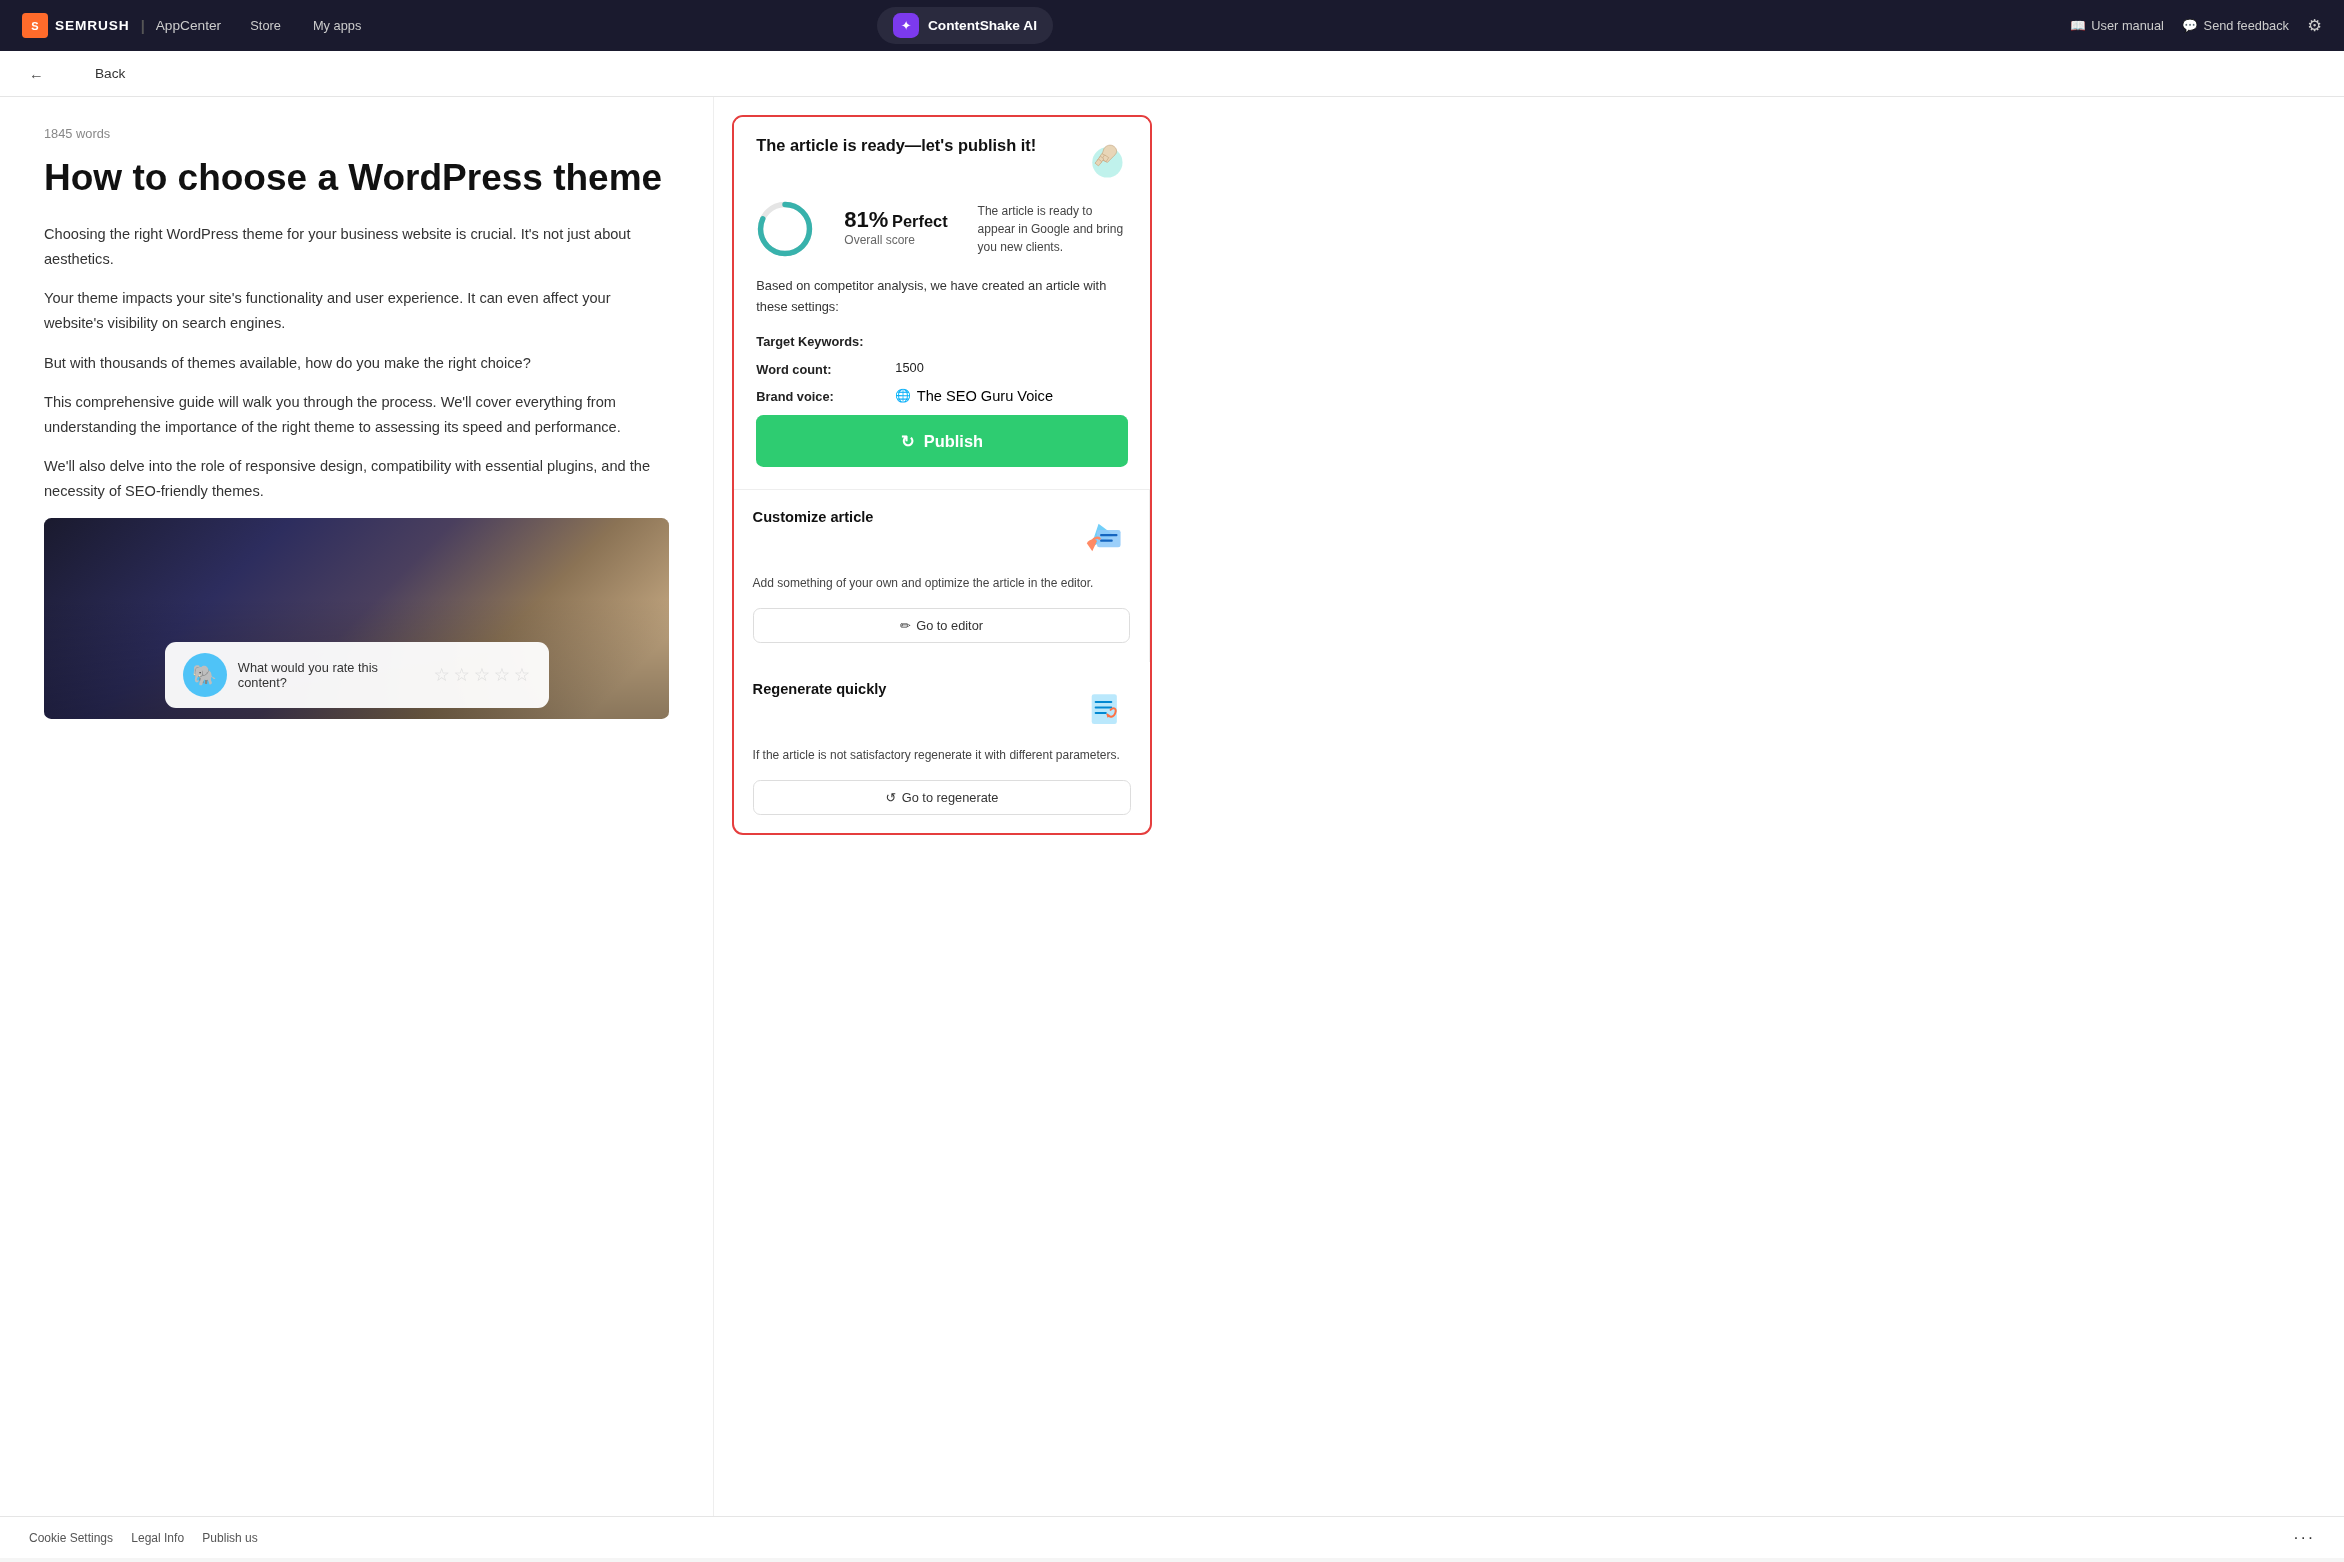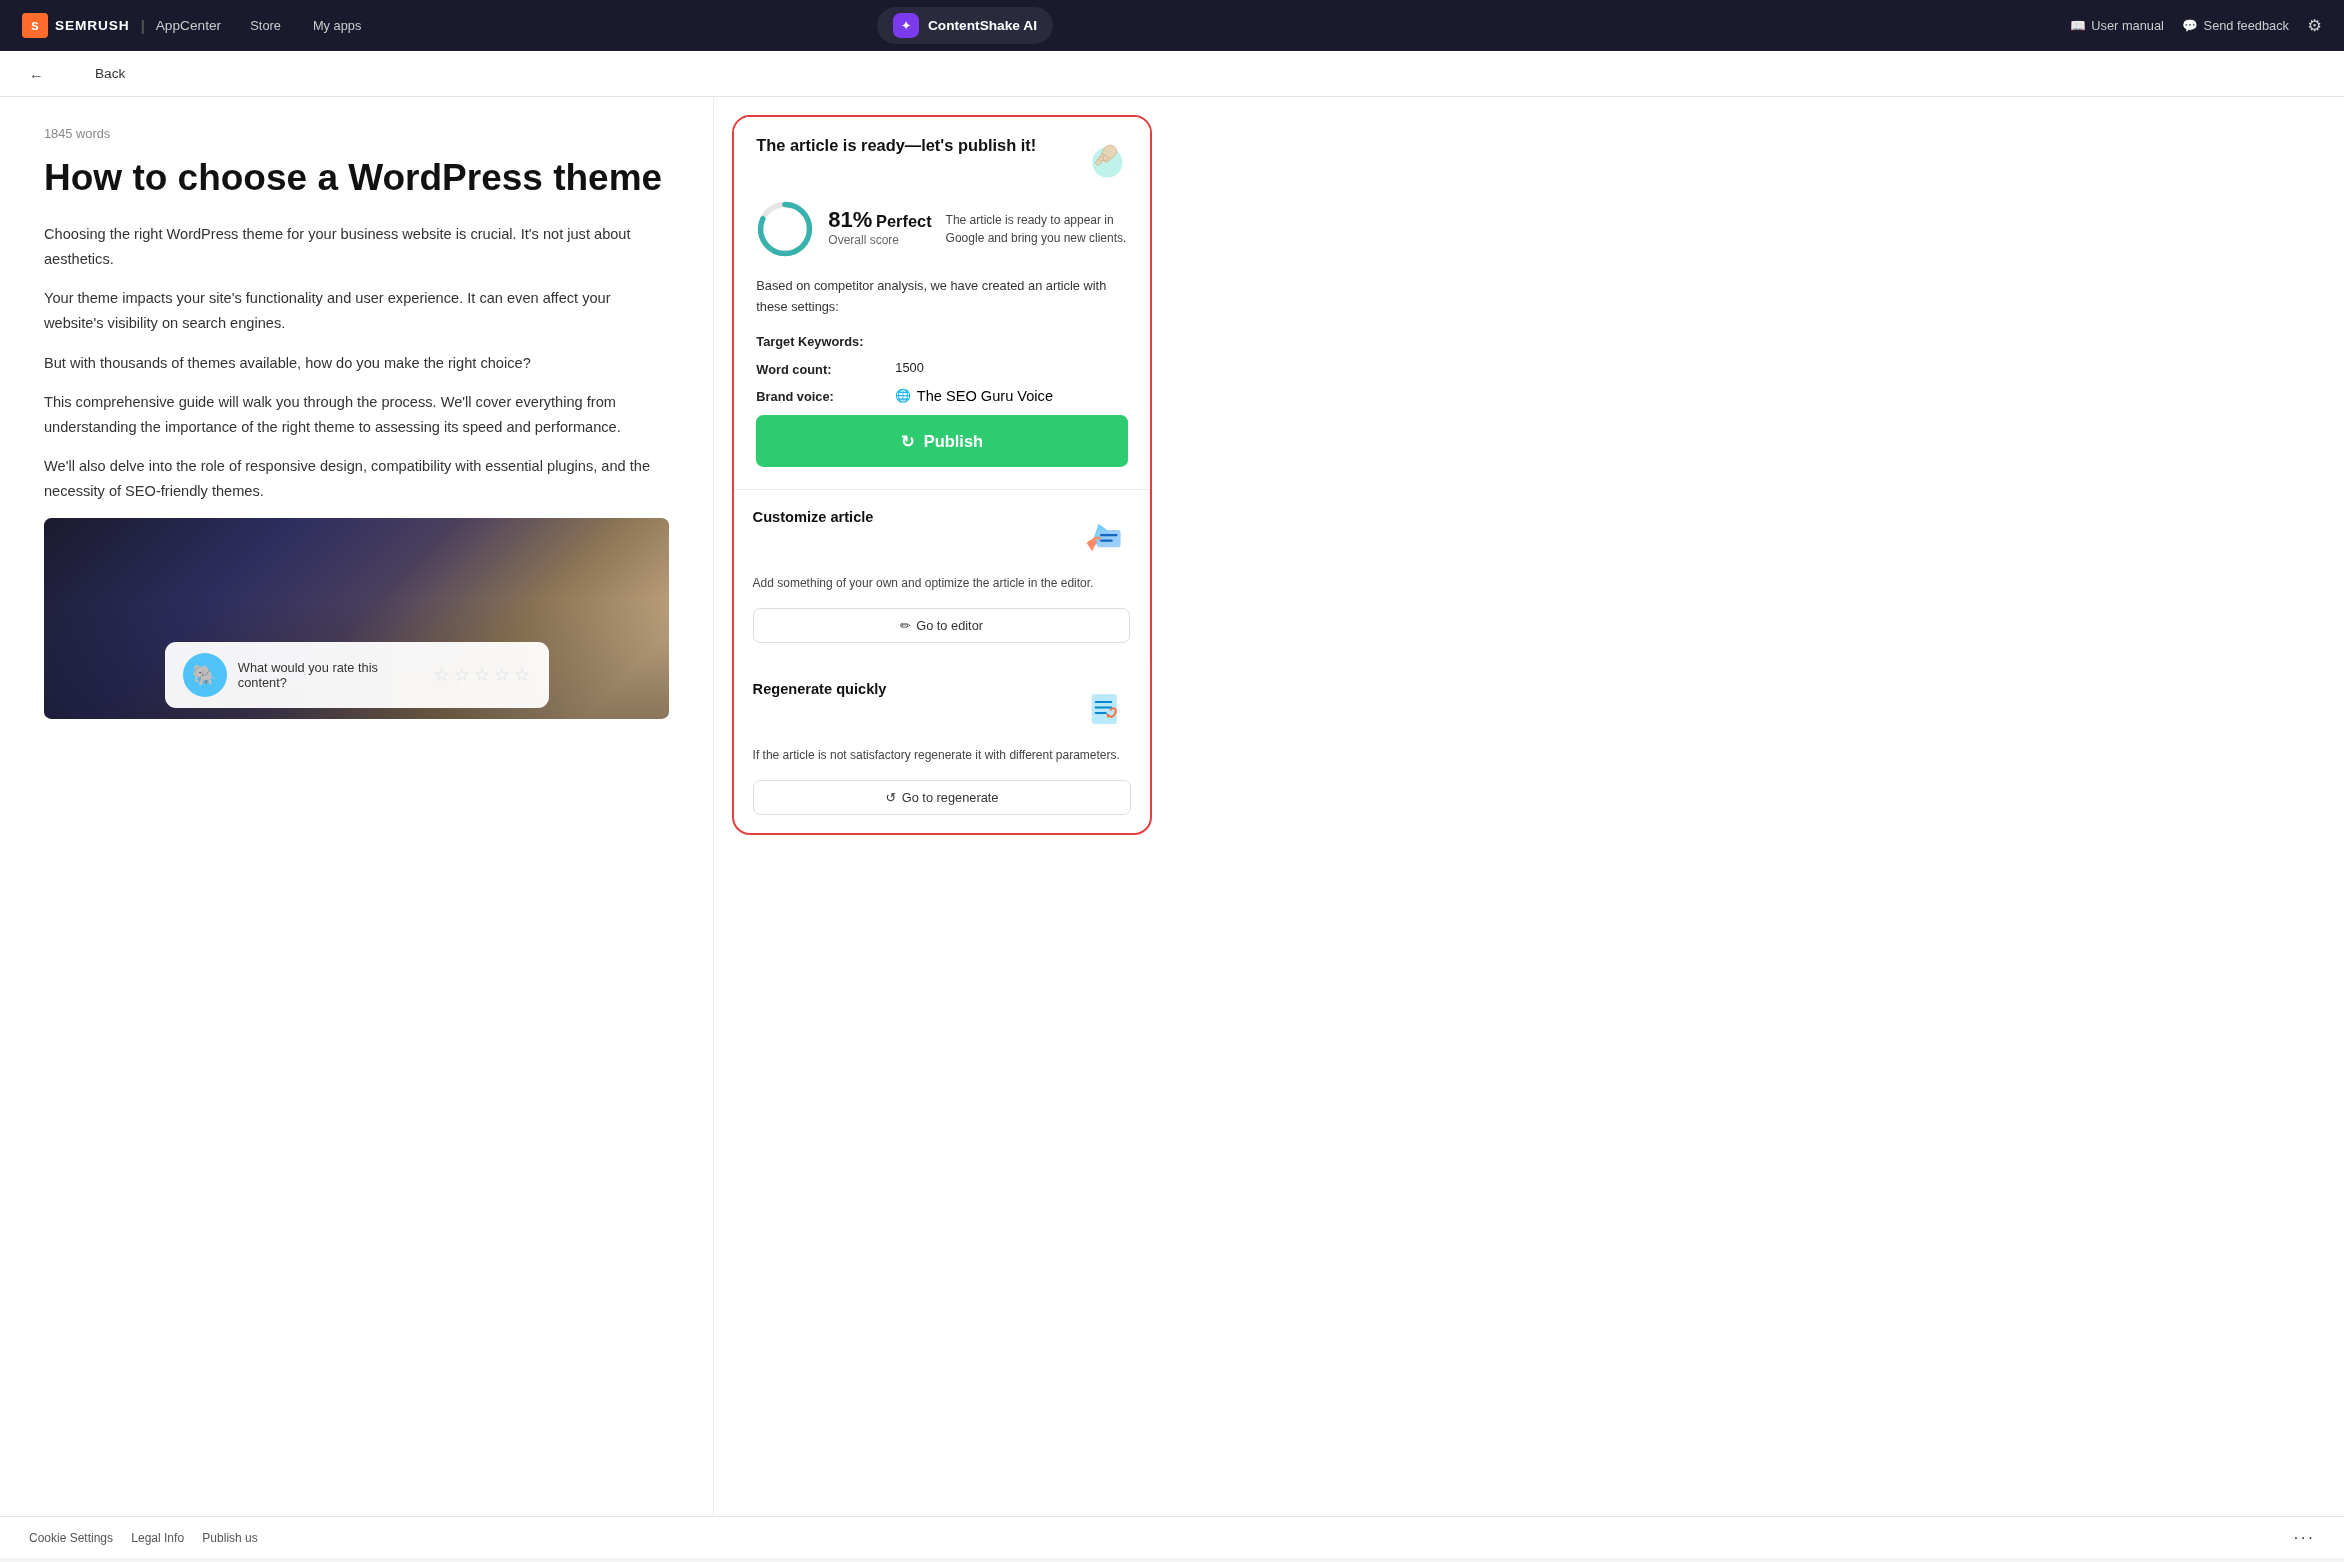"The article is ready—let's publish" .sidebar-inner { border-radius: 18px -> 11px }
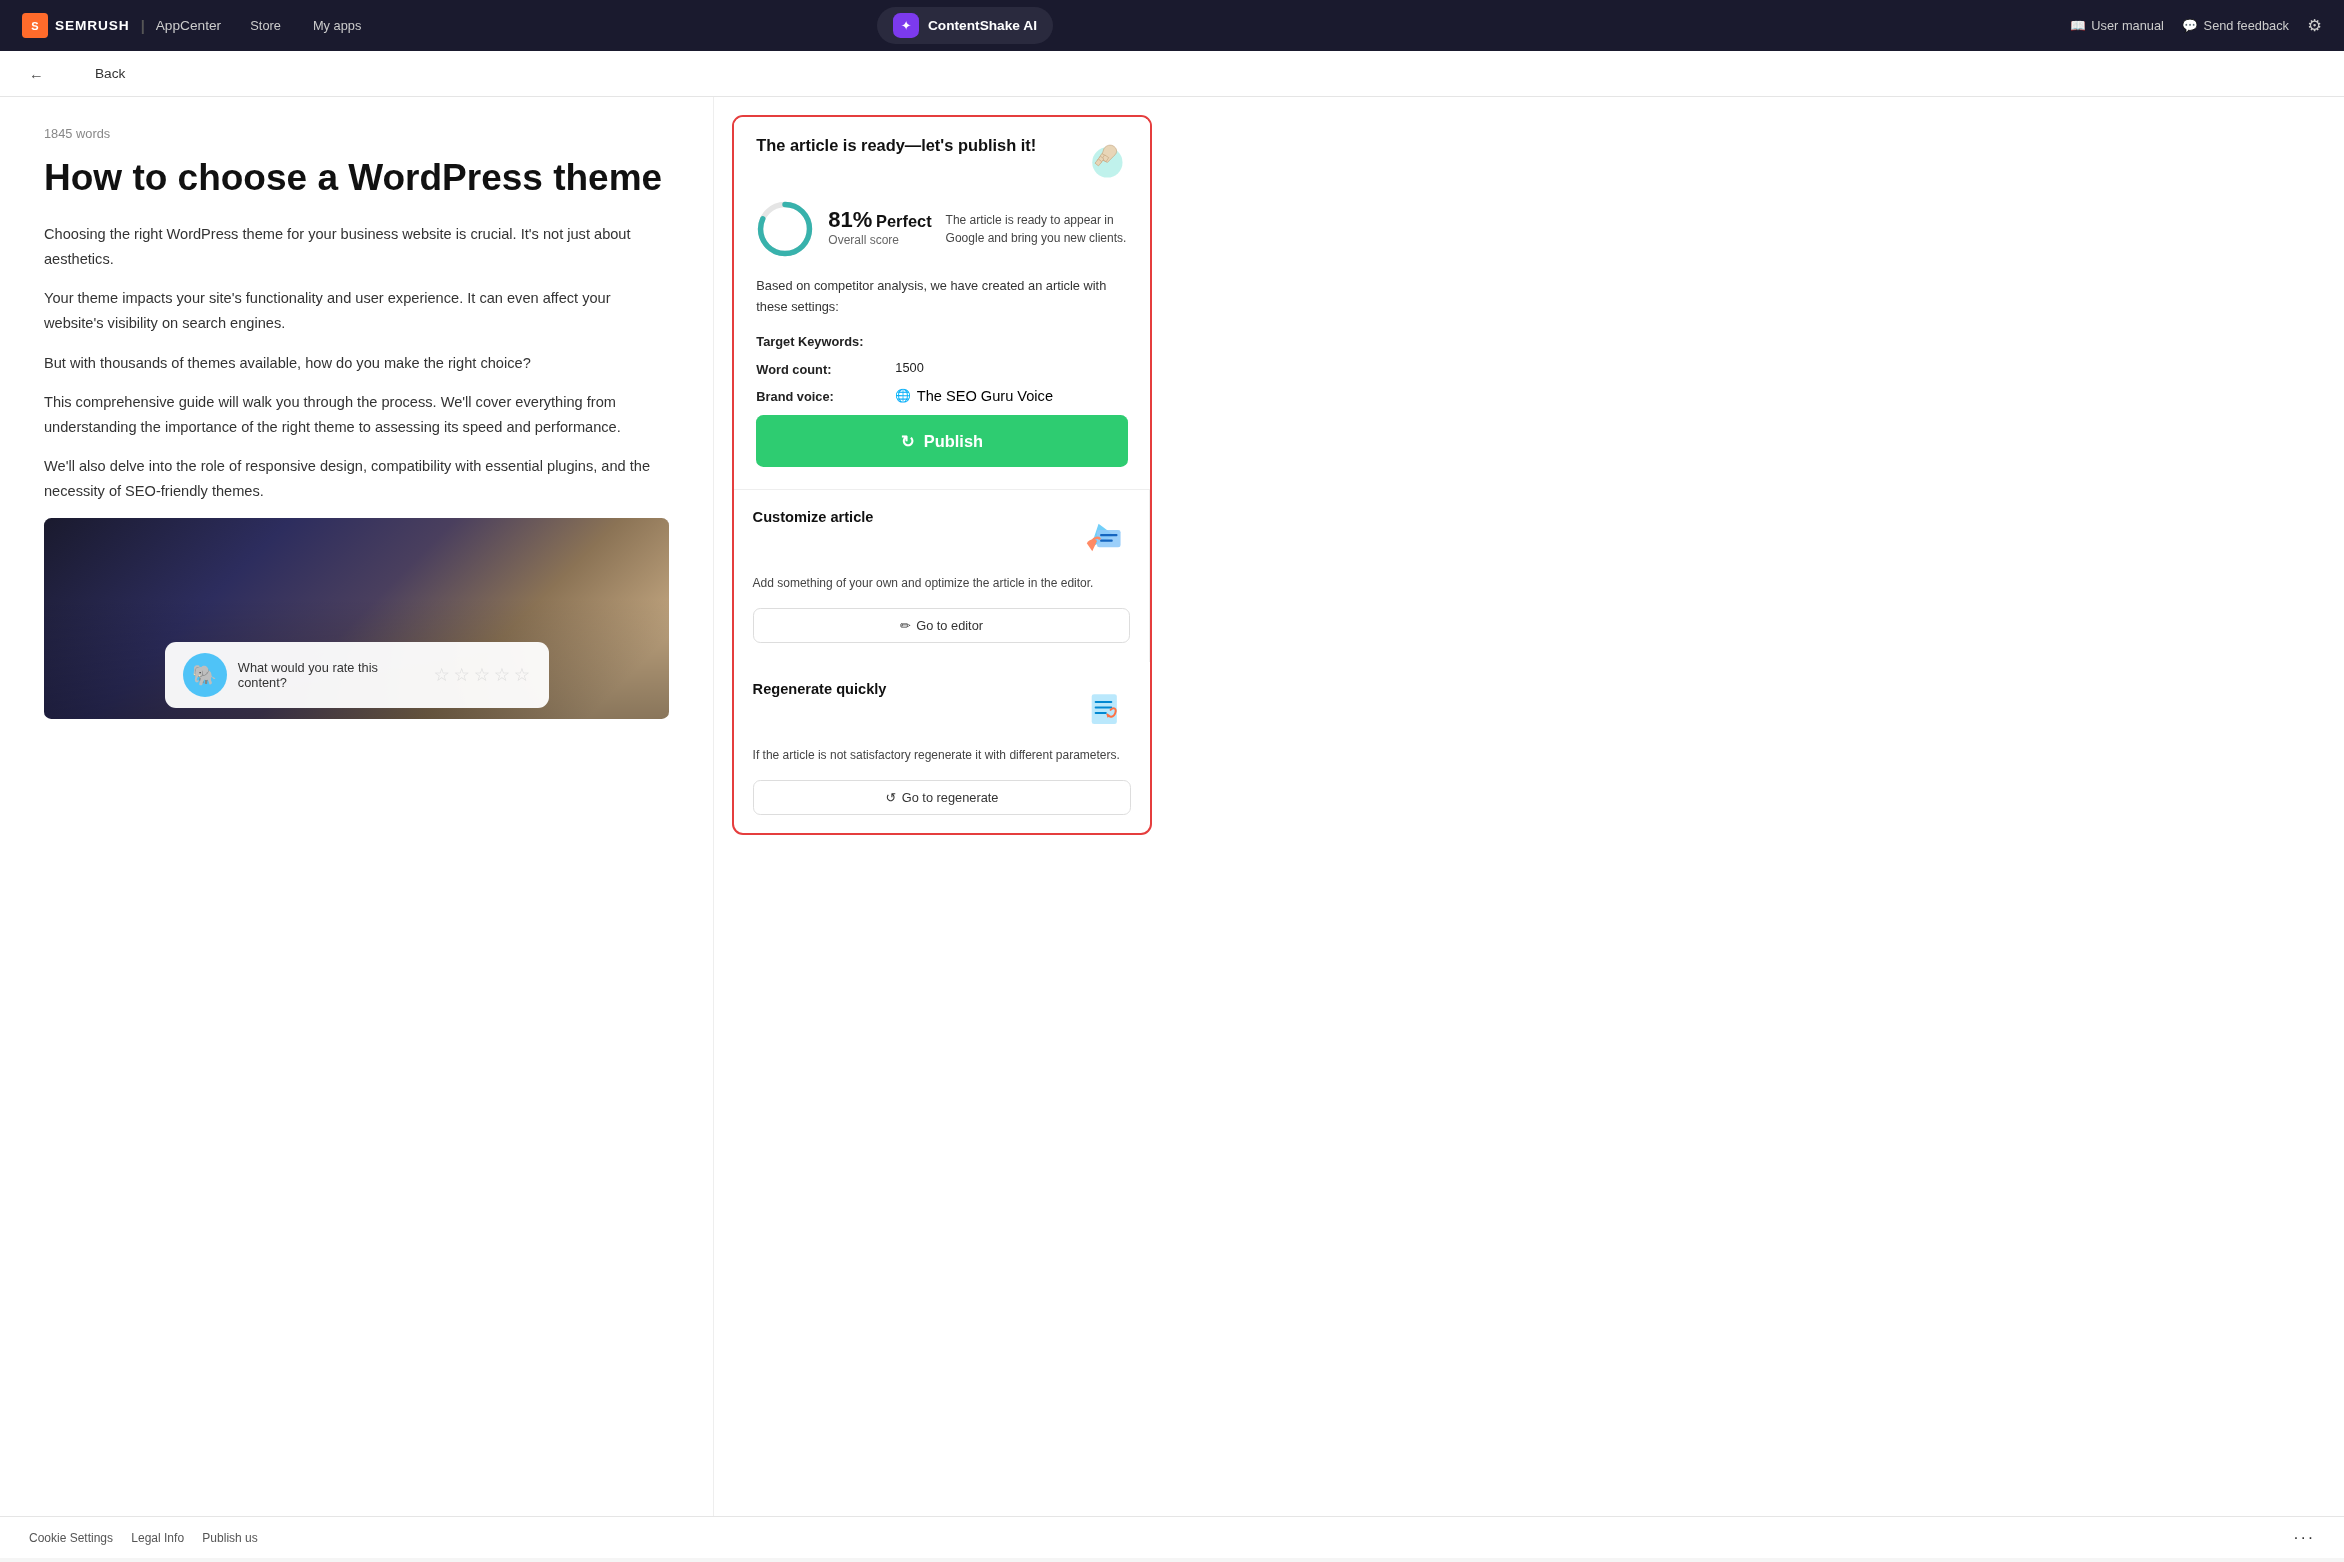"81%" .score-row { gap: 14px -> 30px }
